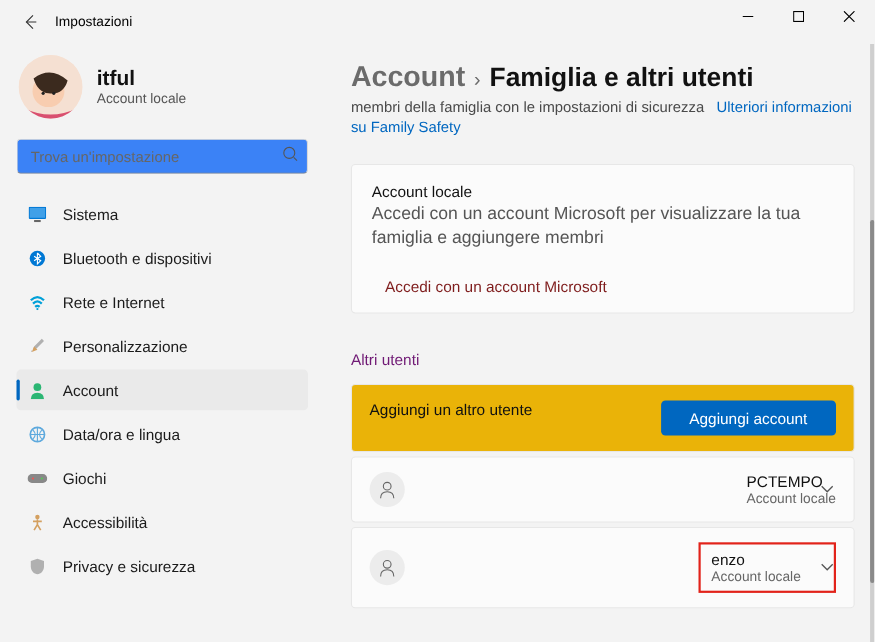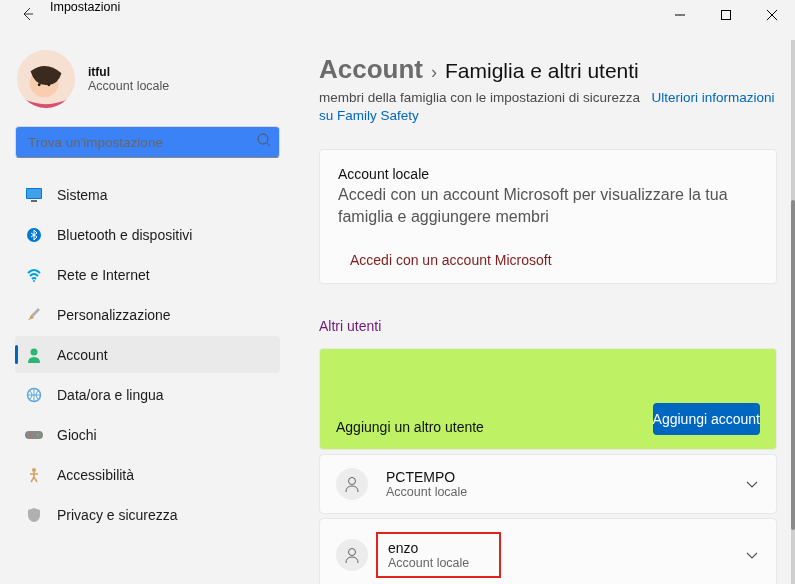"Impostazioni" .titlebar { align-items: none -> center }
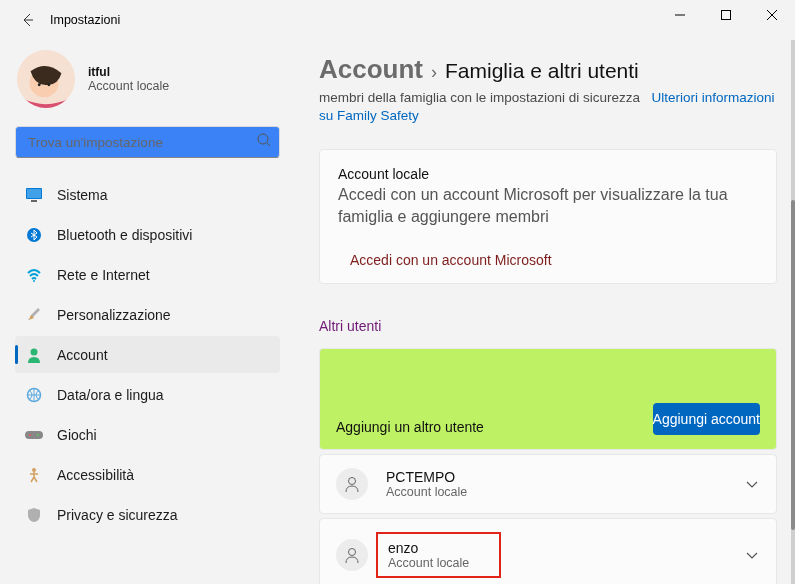"itful" .user-name { font-size: 12px -> 19px }
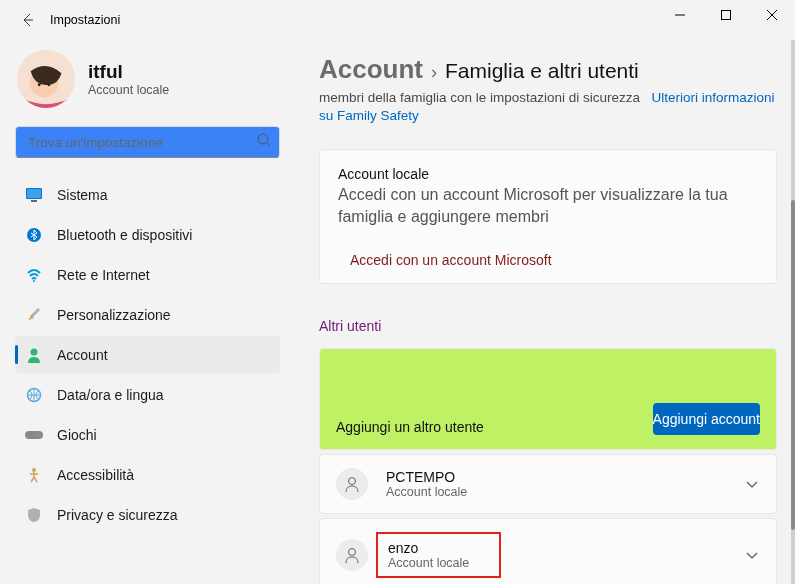"Famiglia e altri utenti" .bc-current { font-size: 21px -> 24px; font-weight: 400 -> 700 }
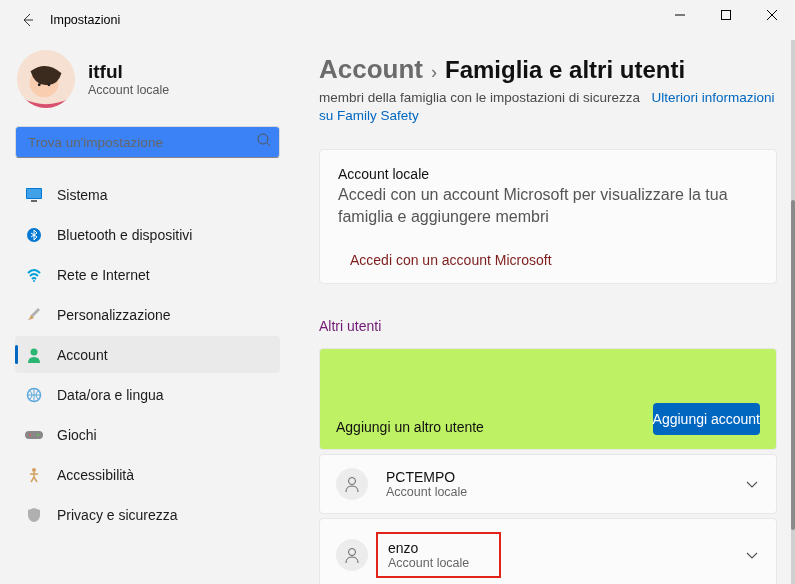"Aggiungi un altro utente" .add-row { align-items: flex-end -> flex-start; background: #bef264 -> #eab308 }
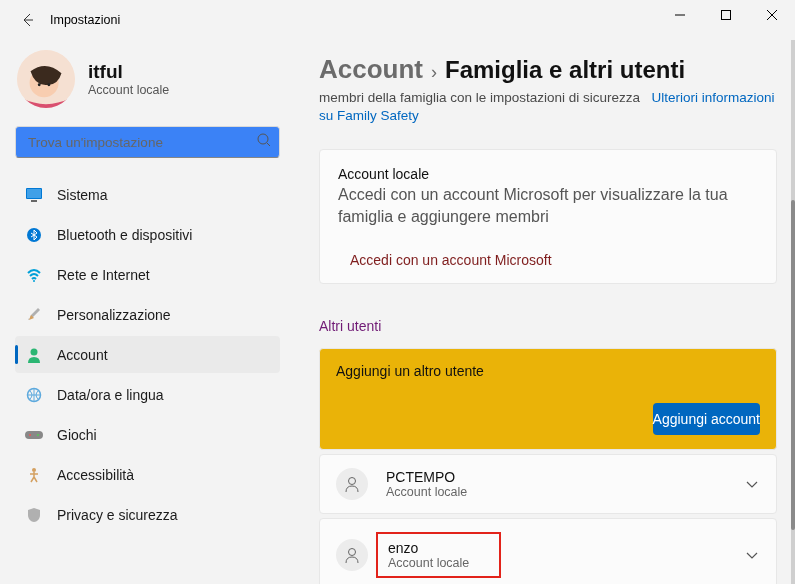"Aggiungi account" .add-btn { margin-top: 40px -> none; padding: 8px 0 -> 8px 26px }
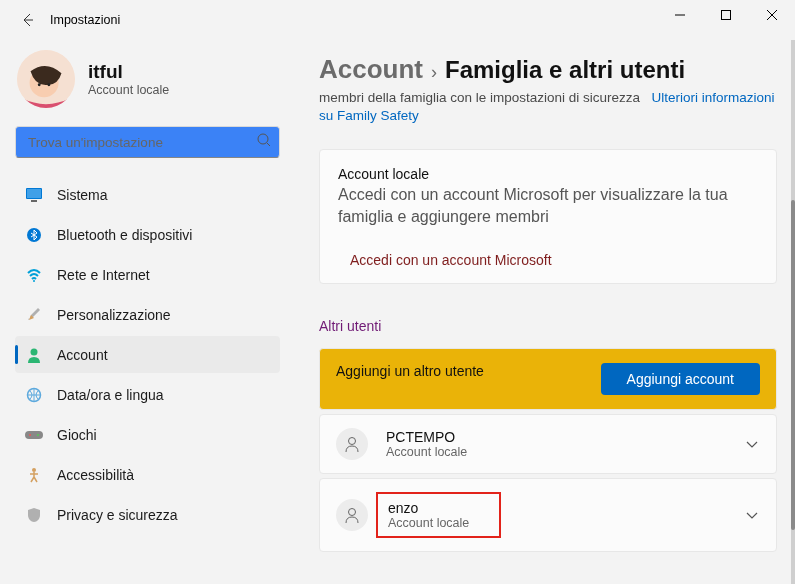"PCTEMPO" .user-row { justify-content: none -> space-between }
